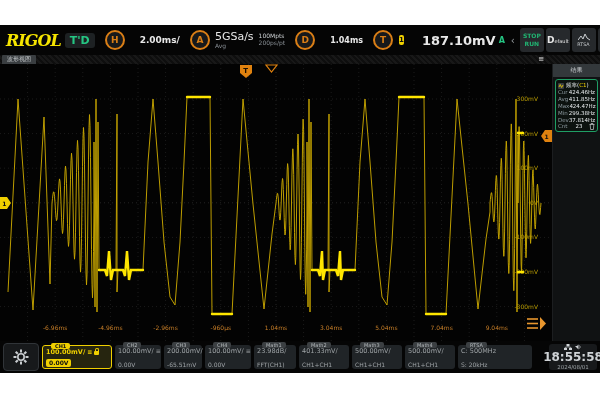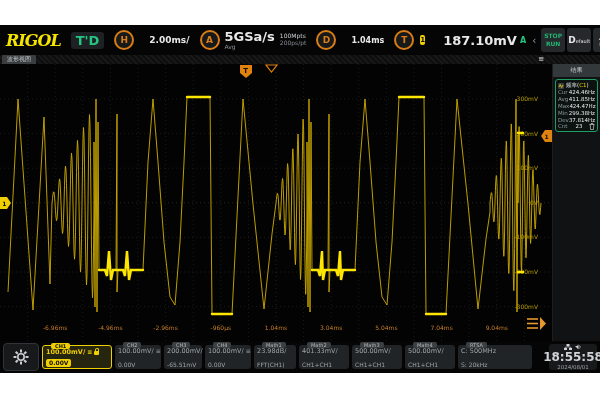"T'D" .trig-status { font-size: 13px -> 11px; margin-left: 10px -> 4px }
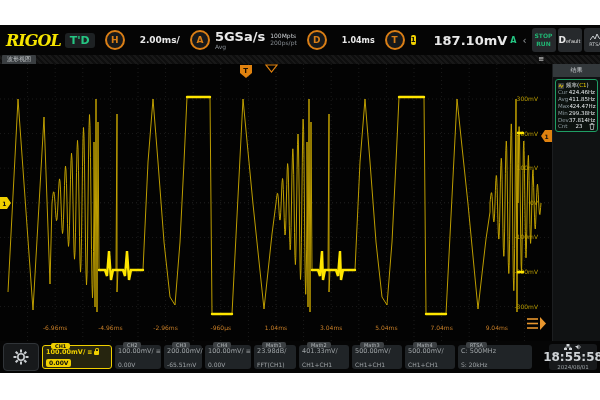"5GSa/s" .stack .a { font-size: 13px -> 11px; font-weight: bold -> normal }
